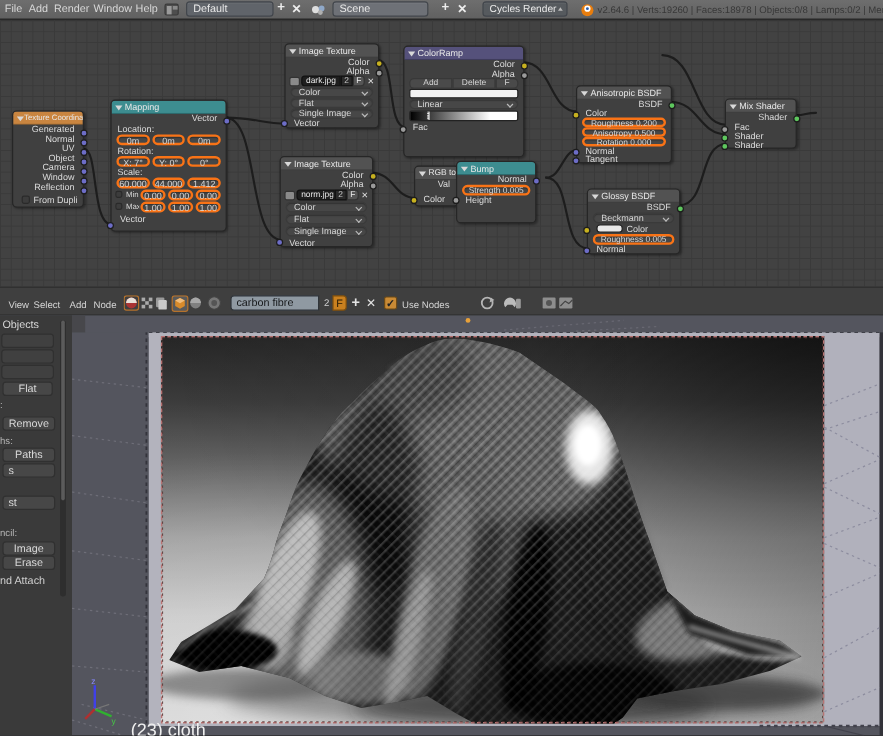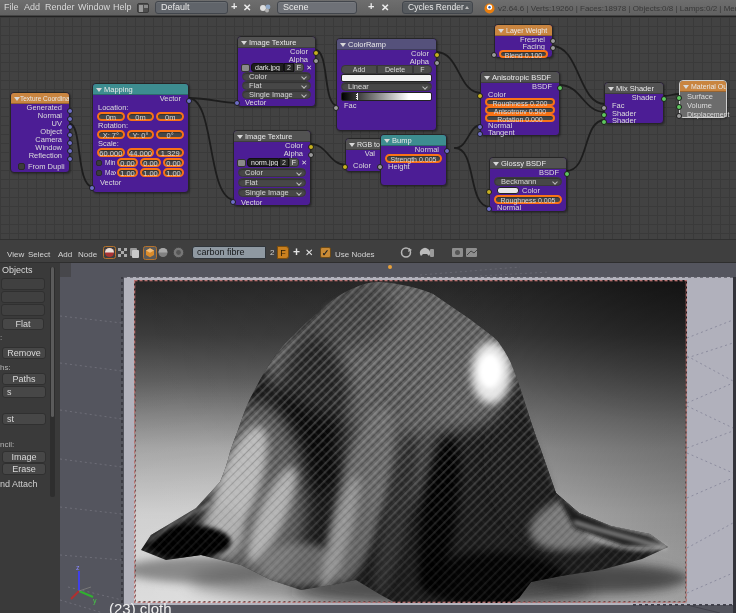"Image Texture" .node { background: #4c1d95 -> #404040 }
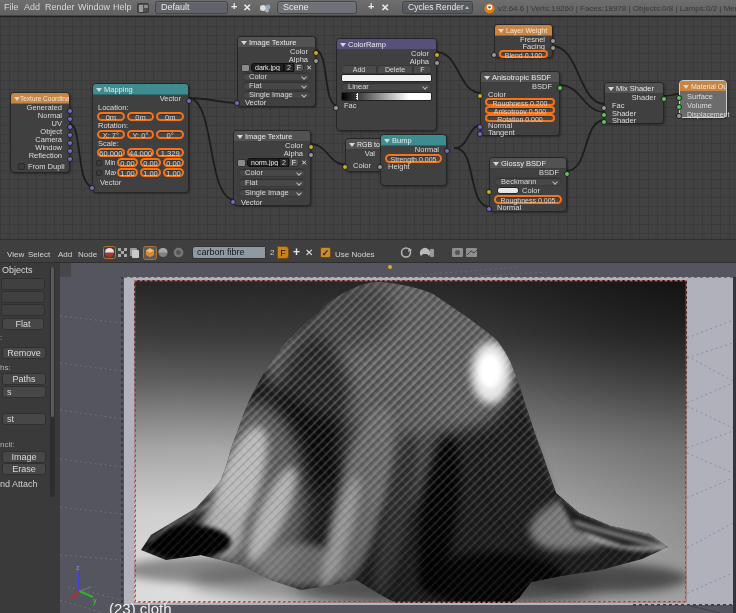"Fresnel" div.node { html: <div> <div>Layer Weight</div> <div>Fresnel</div> <div>Facing</div> <div>Blend 0.100</div> <div></div> <div></div> <div></div> </div> -> none }
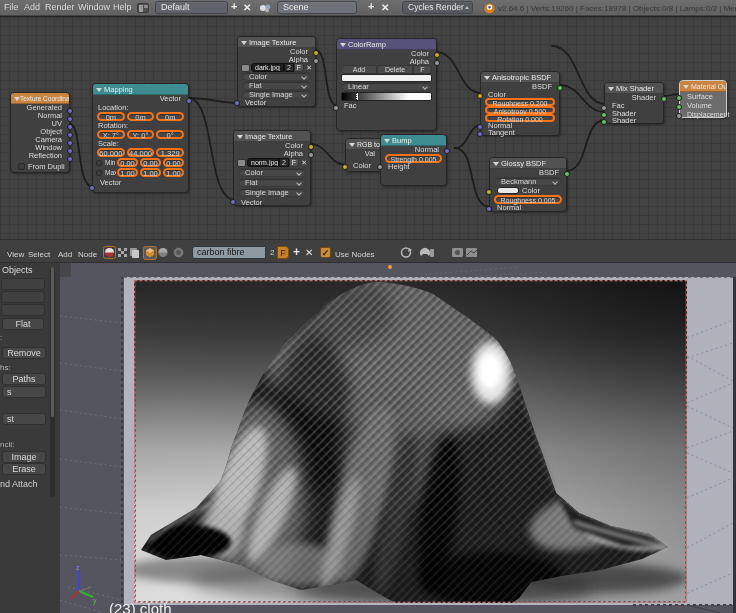"Surface" div.node { html: <div> <div>Material Outp</div> <div>Surface</div> <div>Volume</div> <div>Displacement</div> <div></div> <div></div> <div></div> </div> -> none }
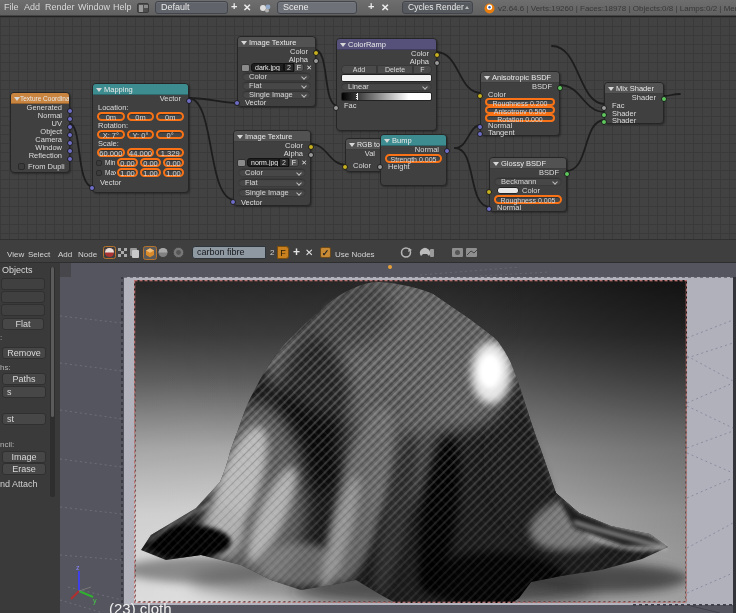"1.329" div.slider { text: 1.329 -> 1.412 }
